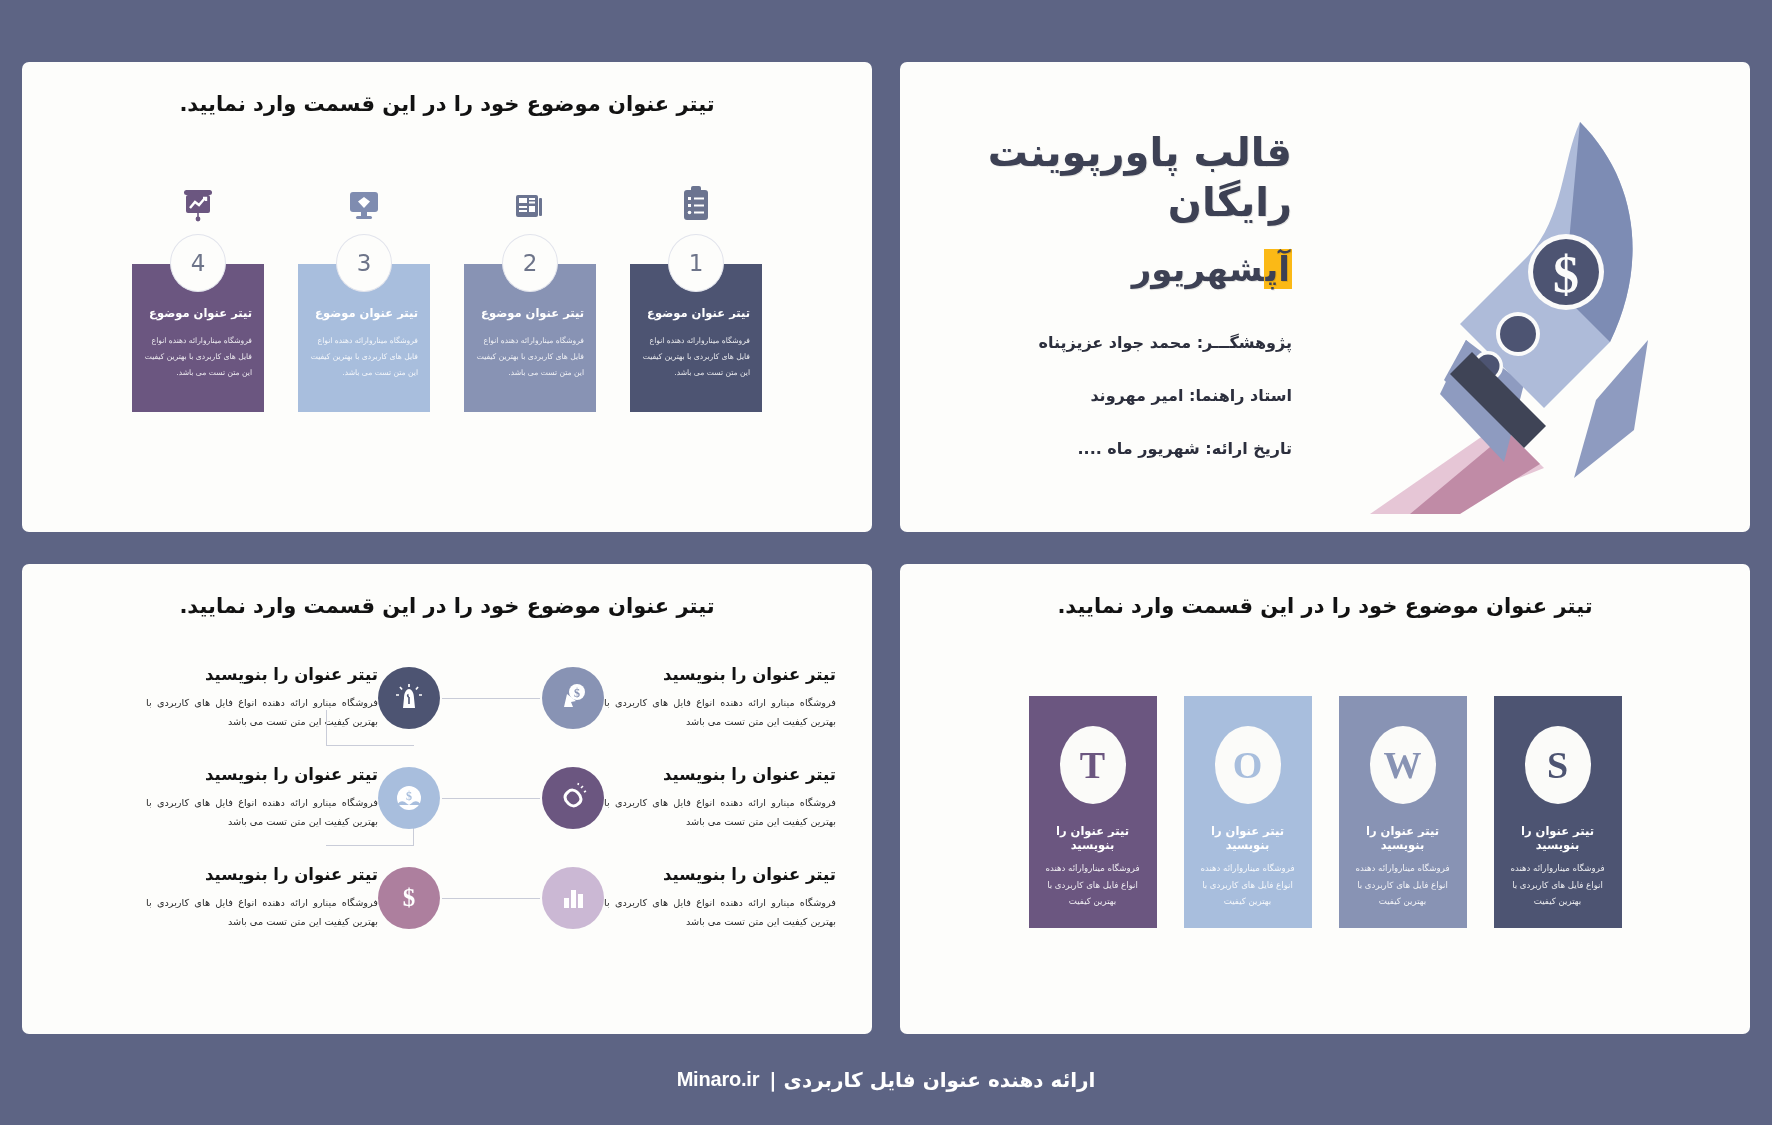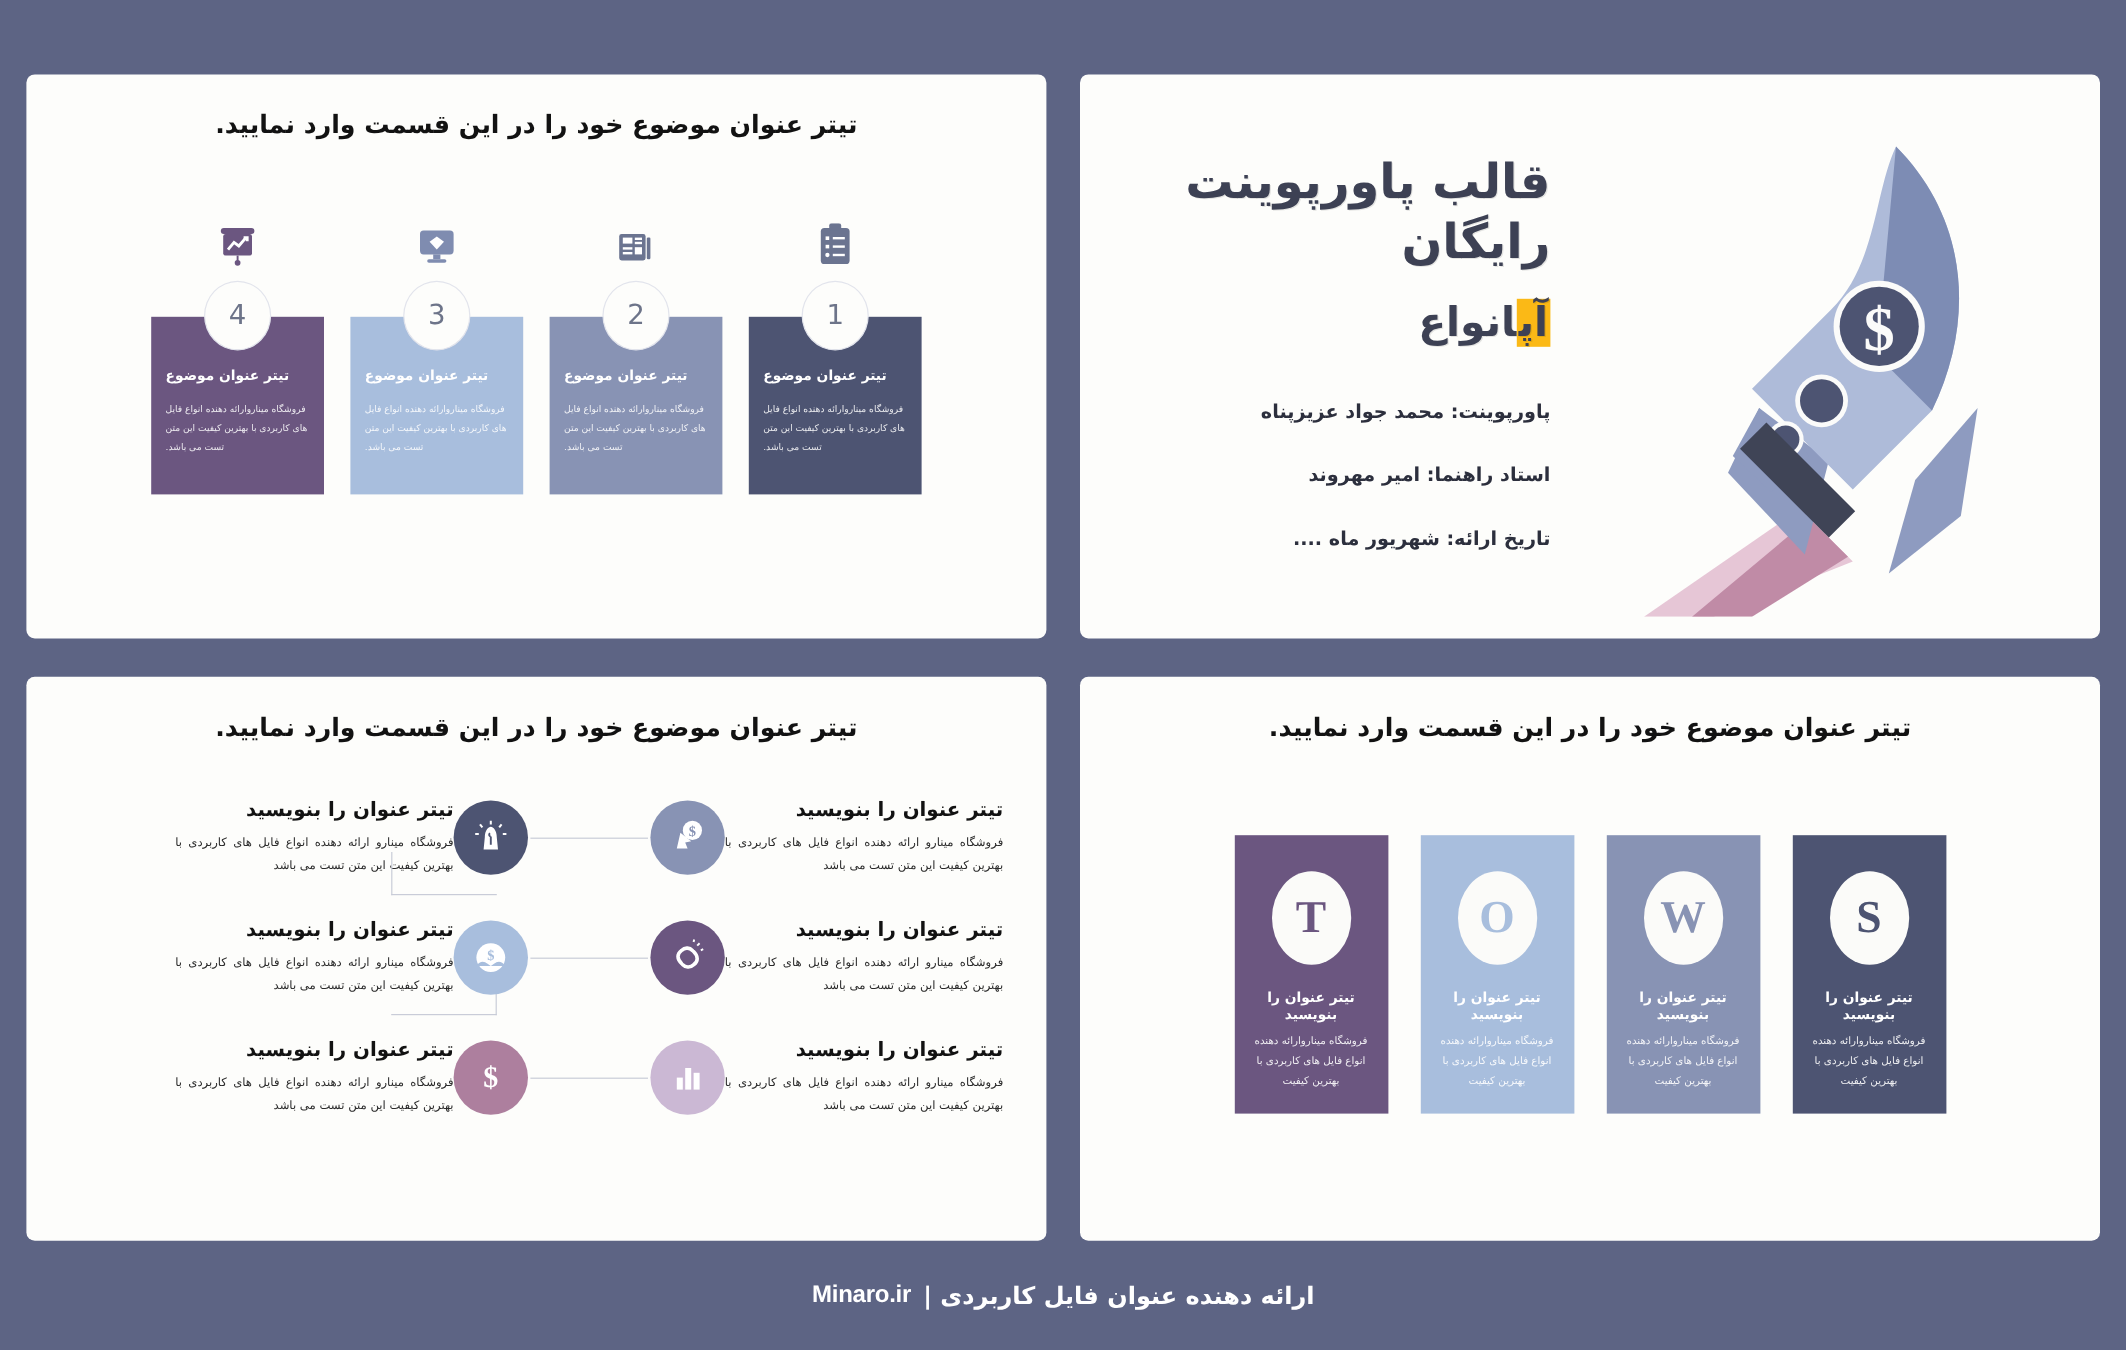"انواع" span.t-sub { text: انواع -> شهریور }
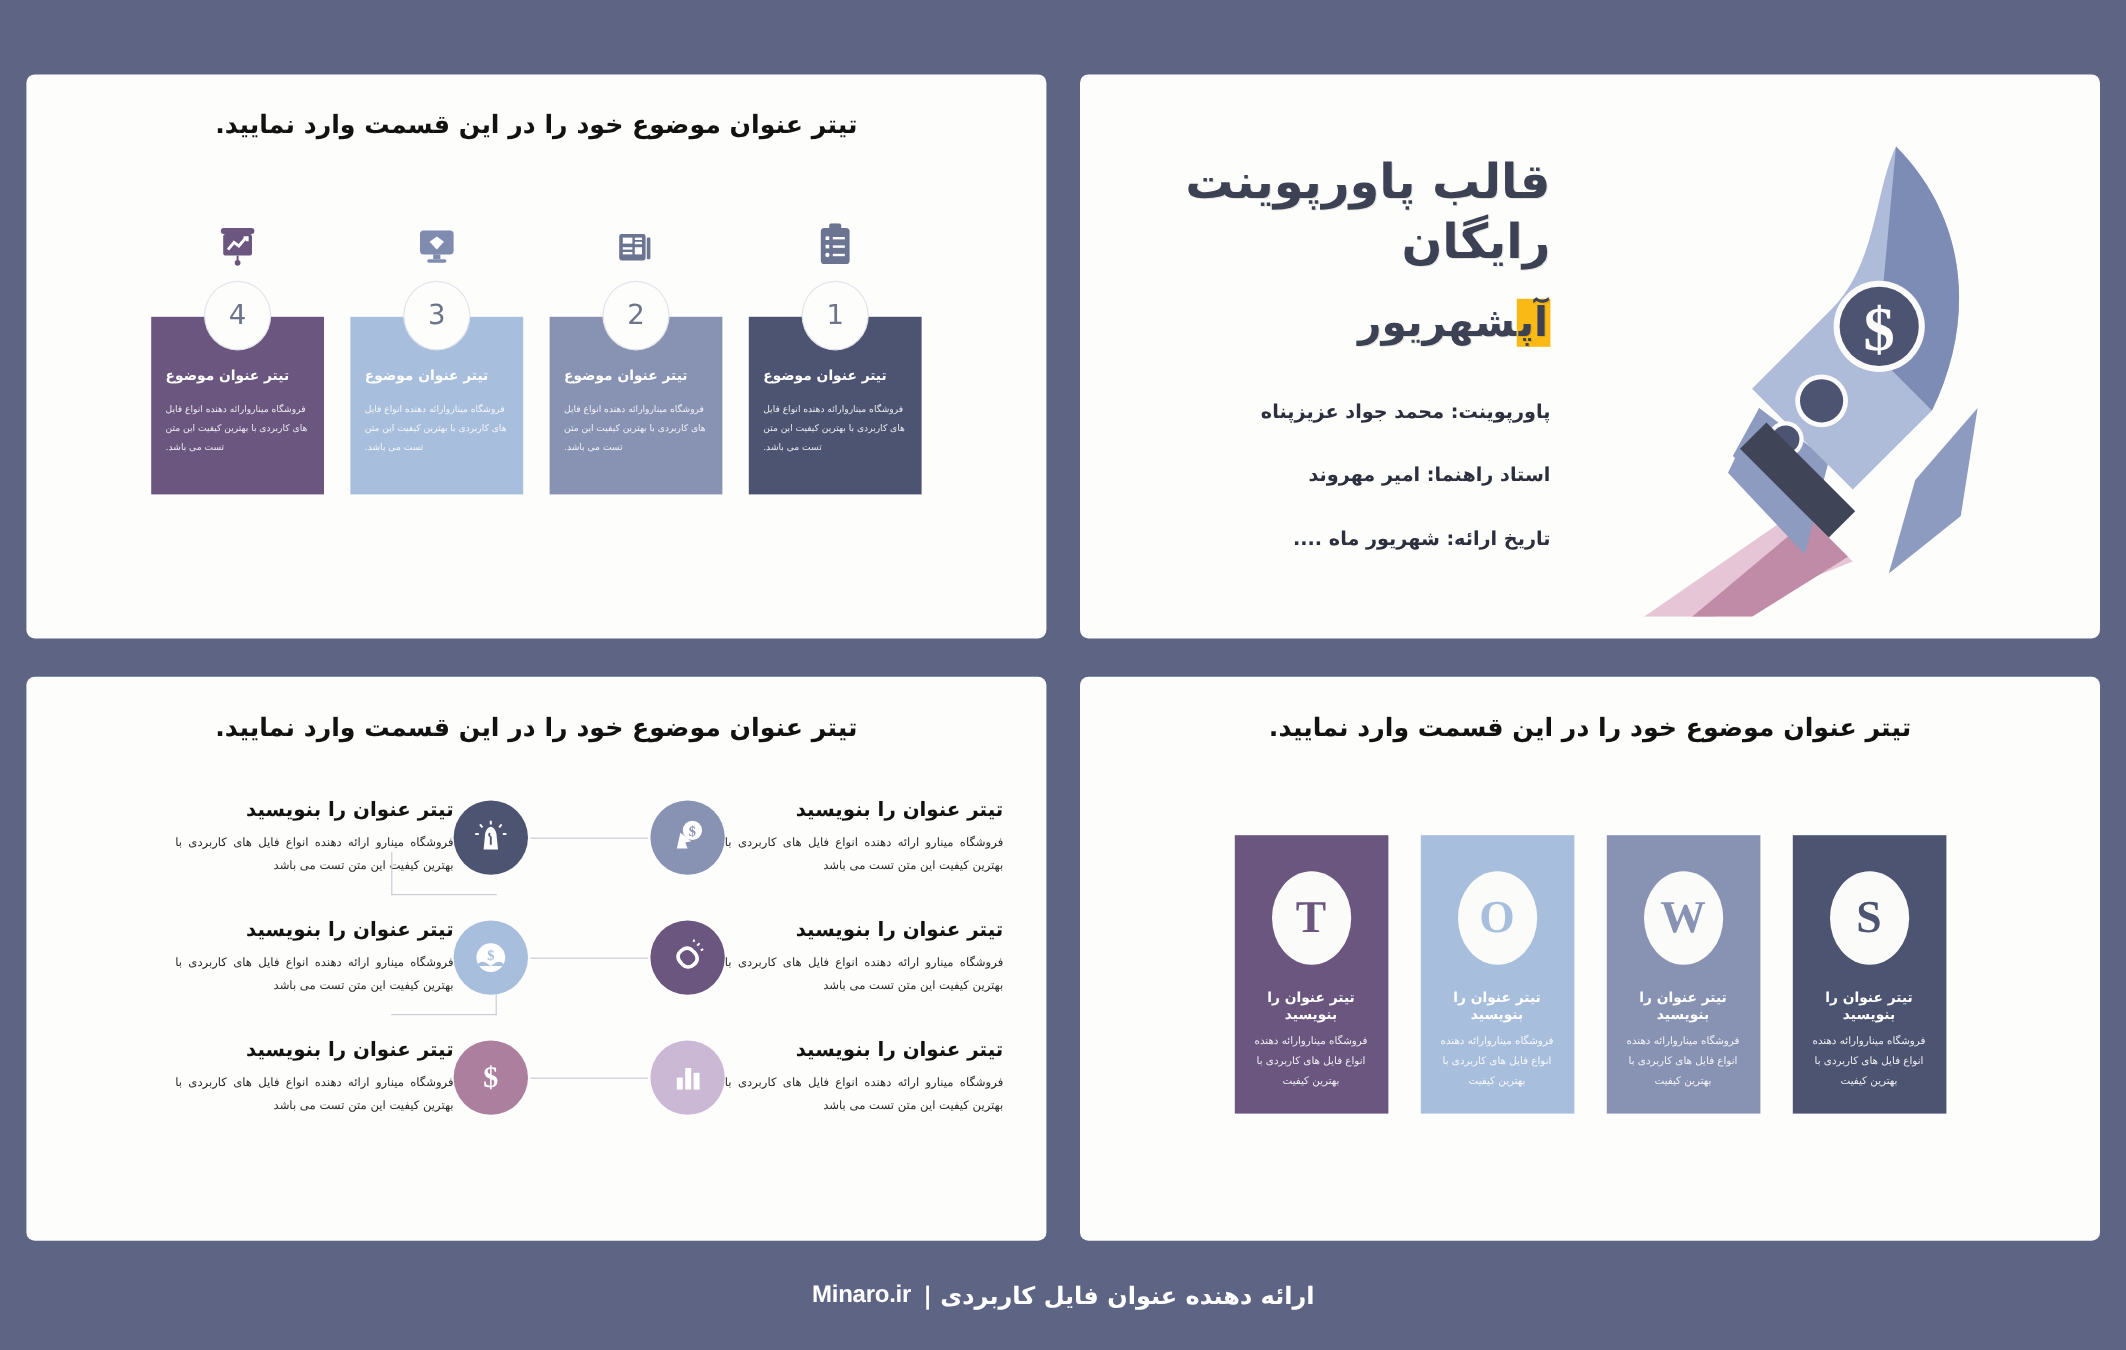"تیتر عنوان موضوع" .card-body { text-align: left -> right; width: 144px -> 132px }
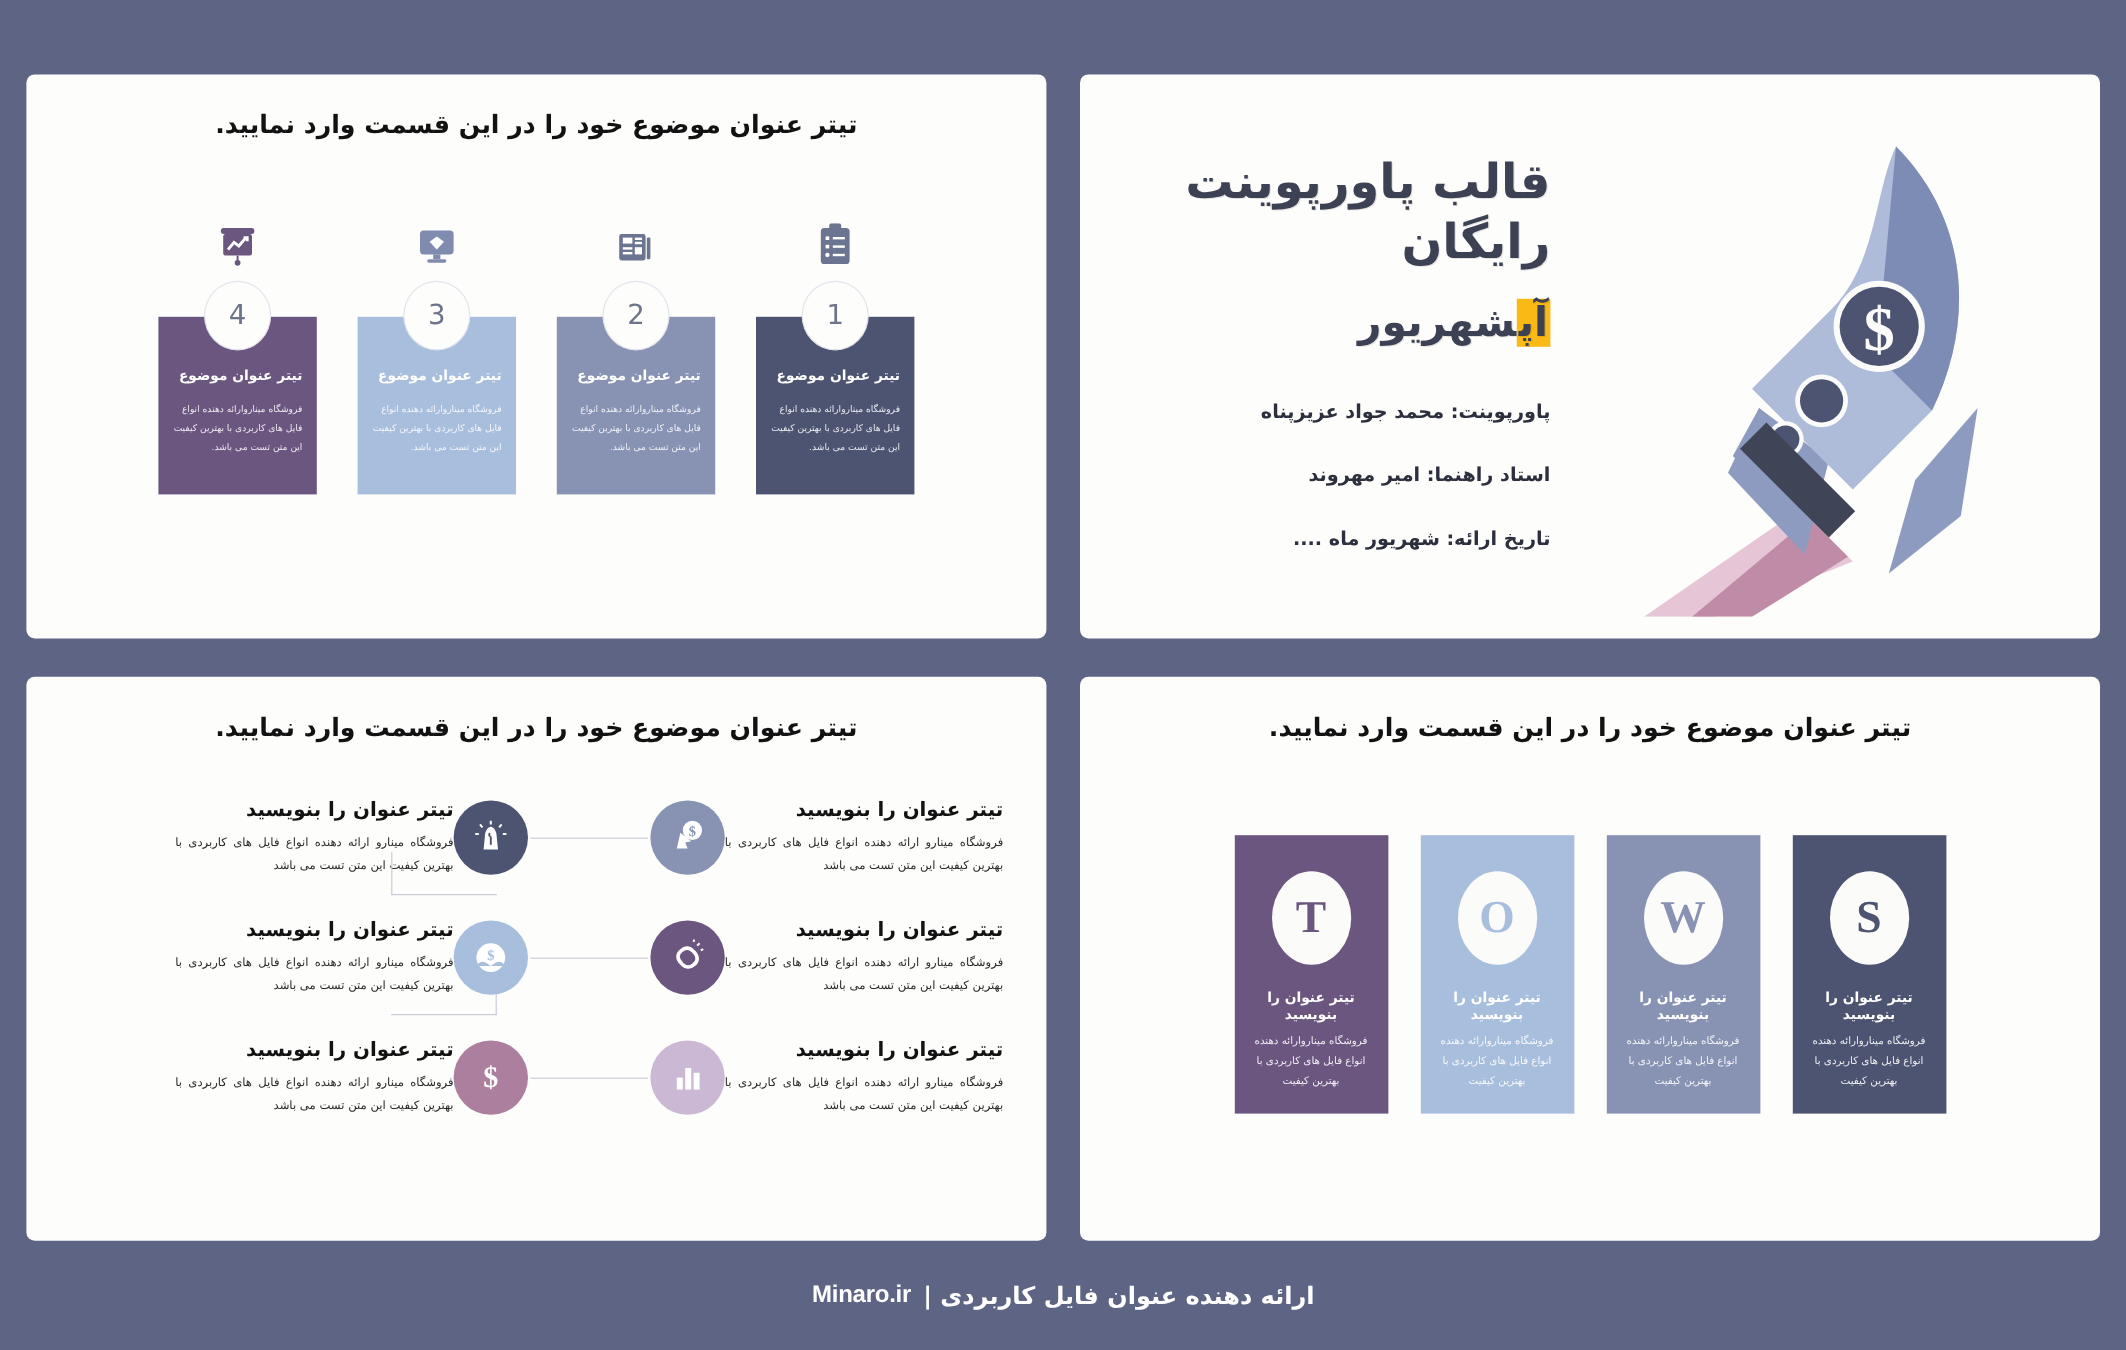"پاورپوینت: محمد جواد عزیزپناه" div.meta { text: پاورپوینت -> پژوهشگـــر }
